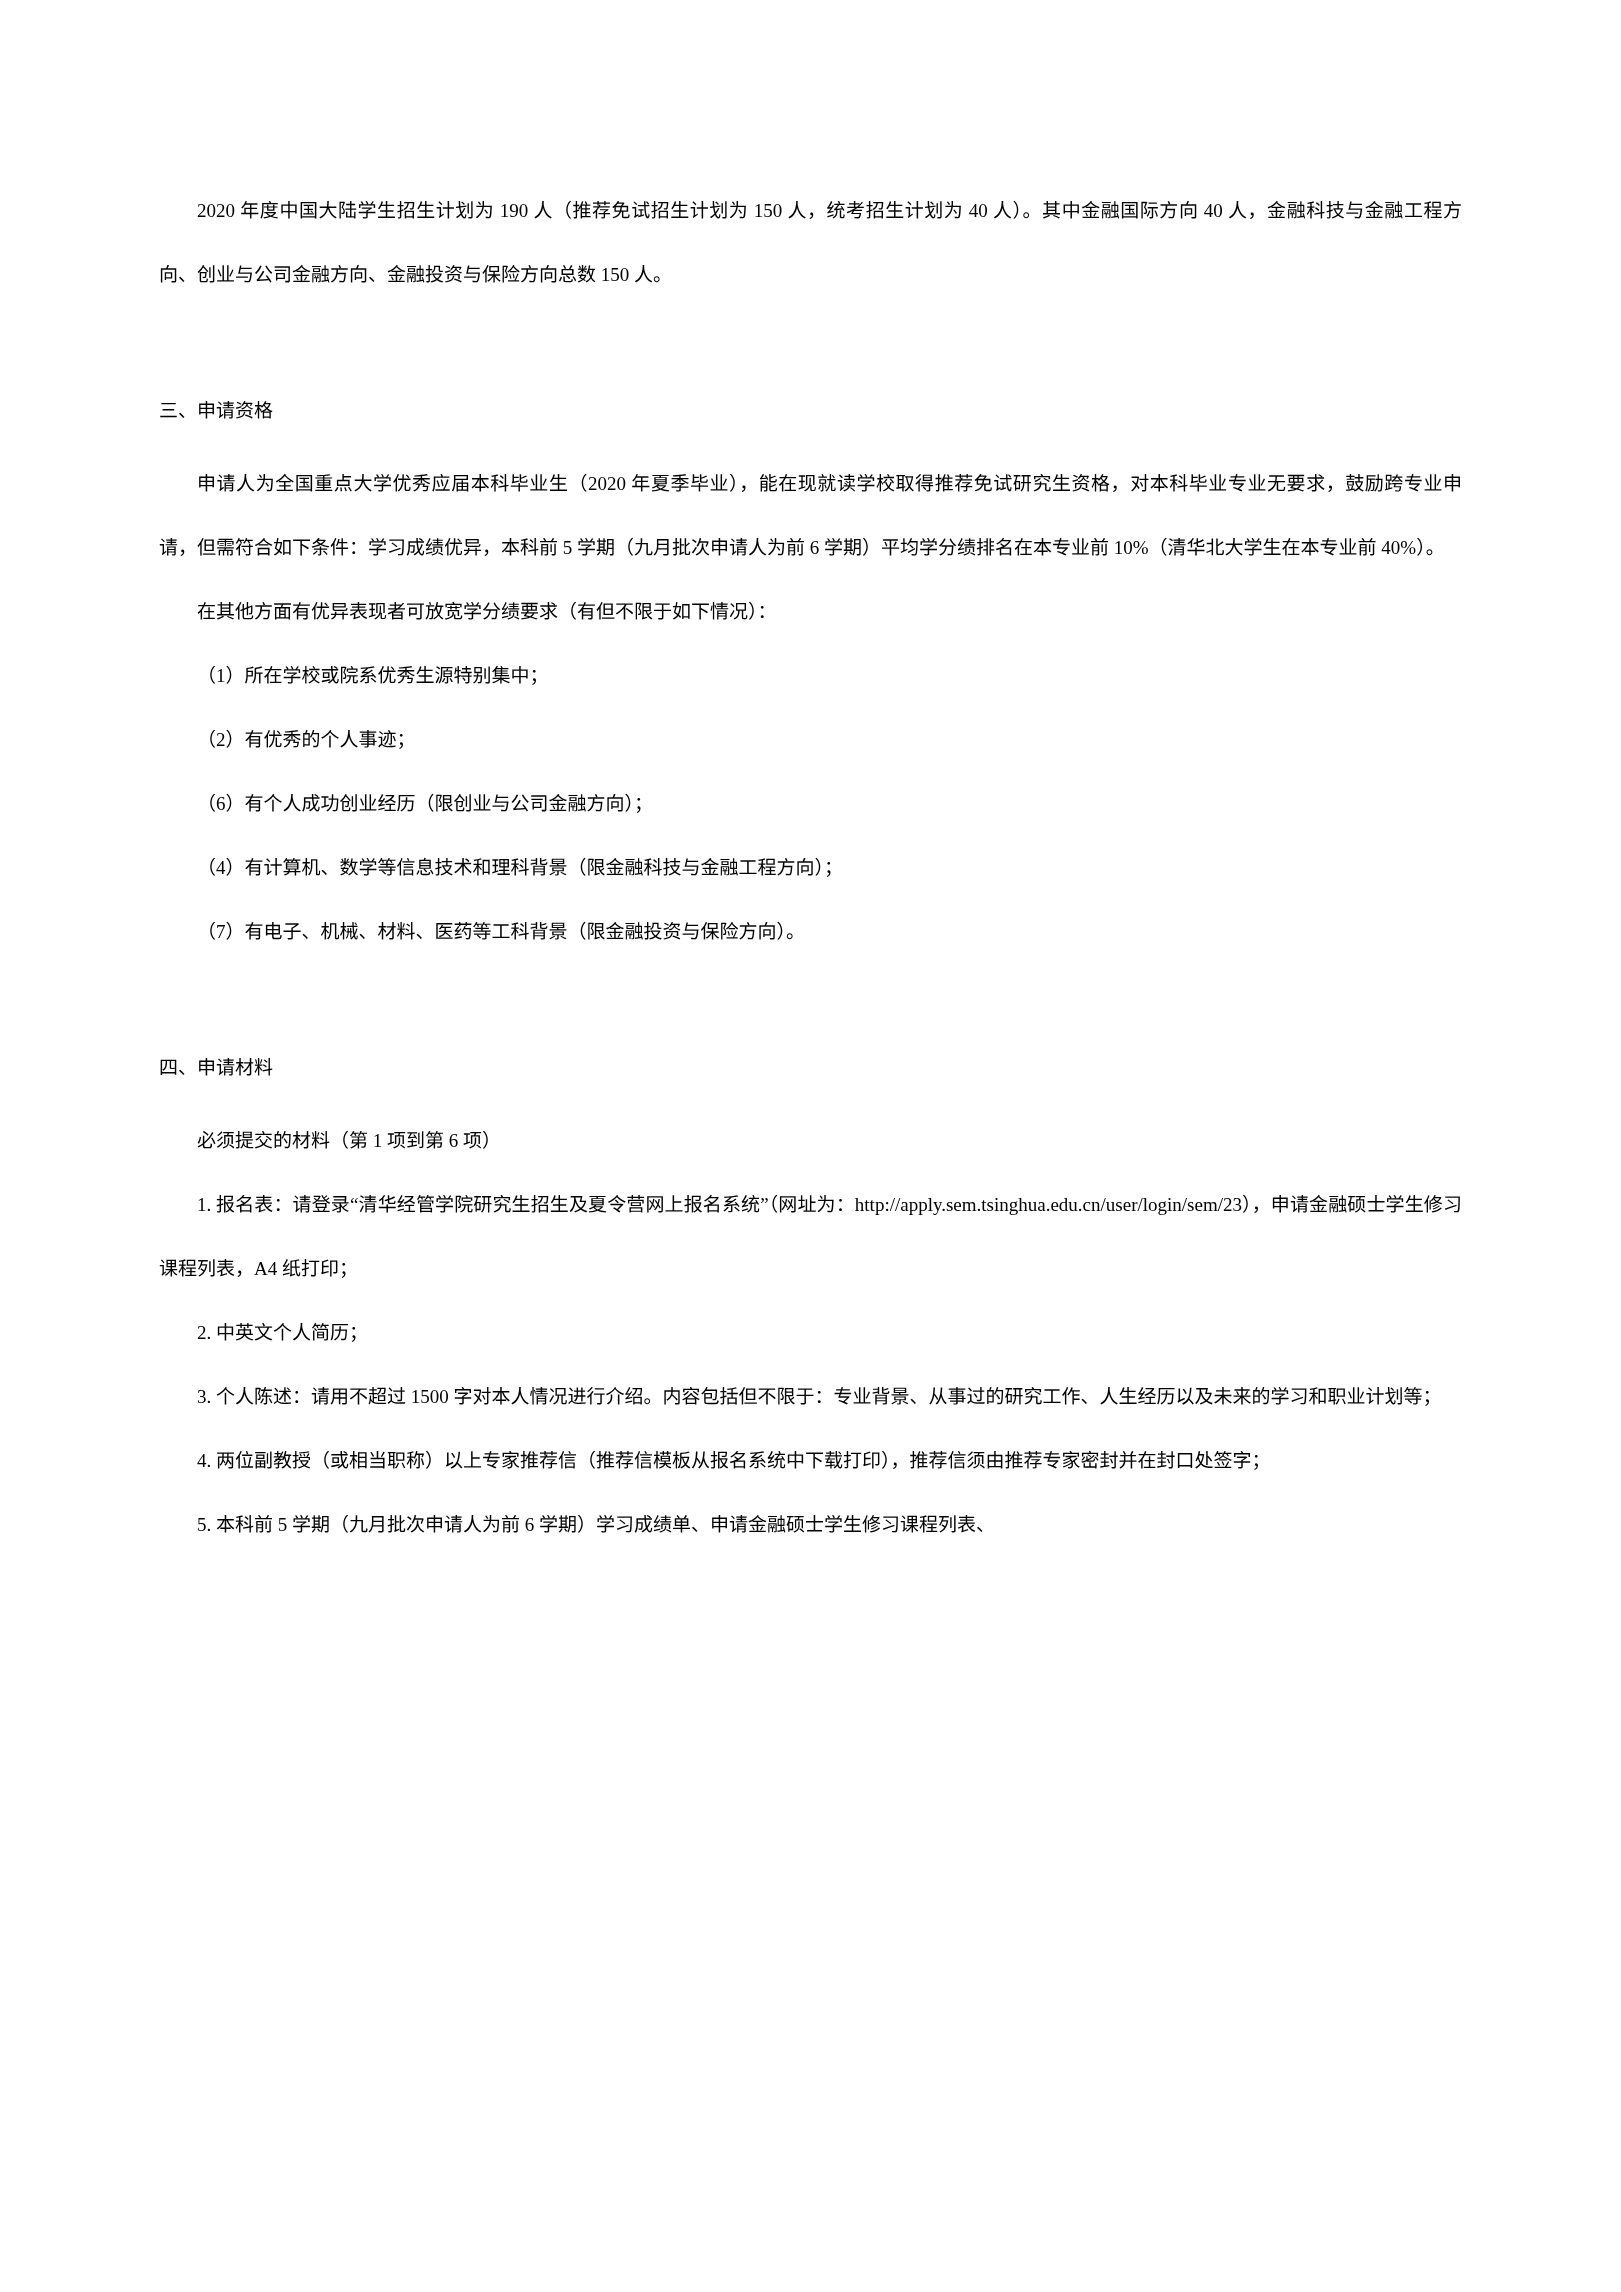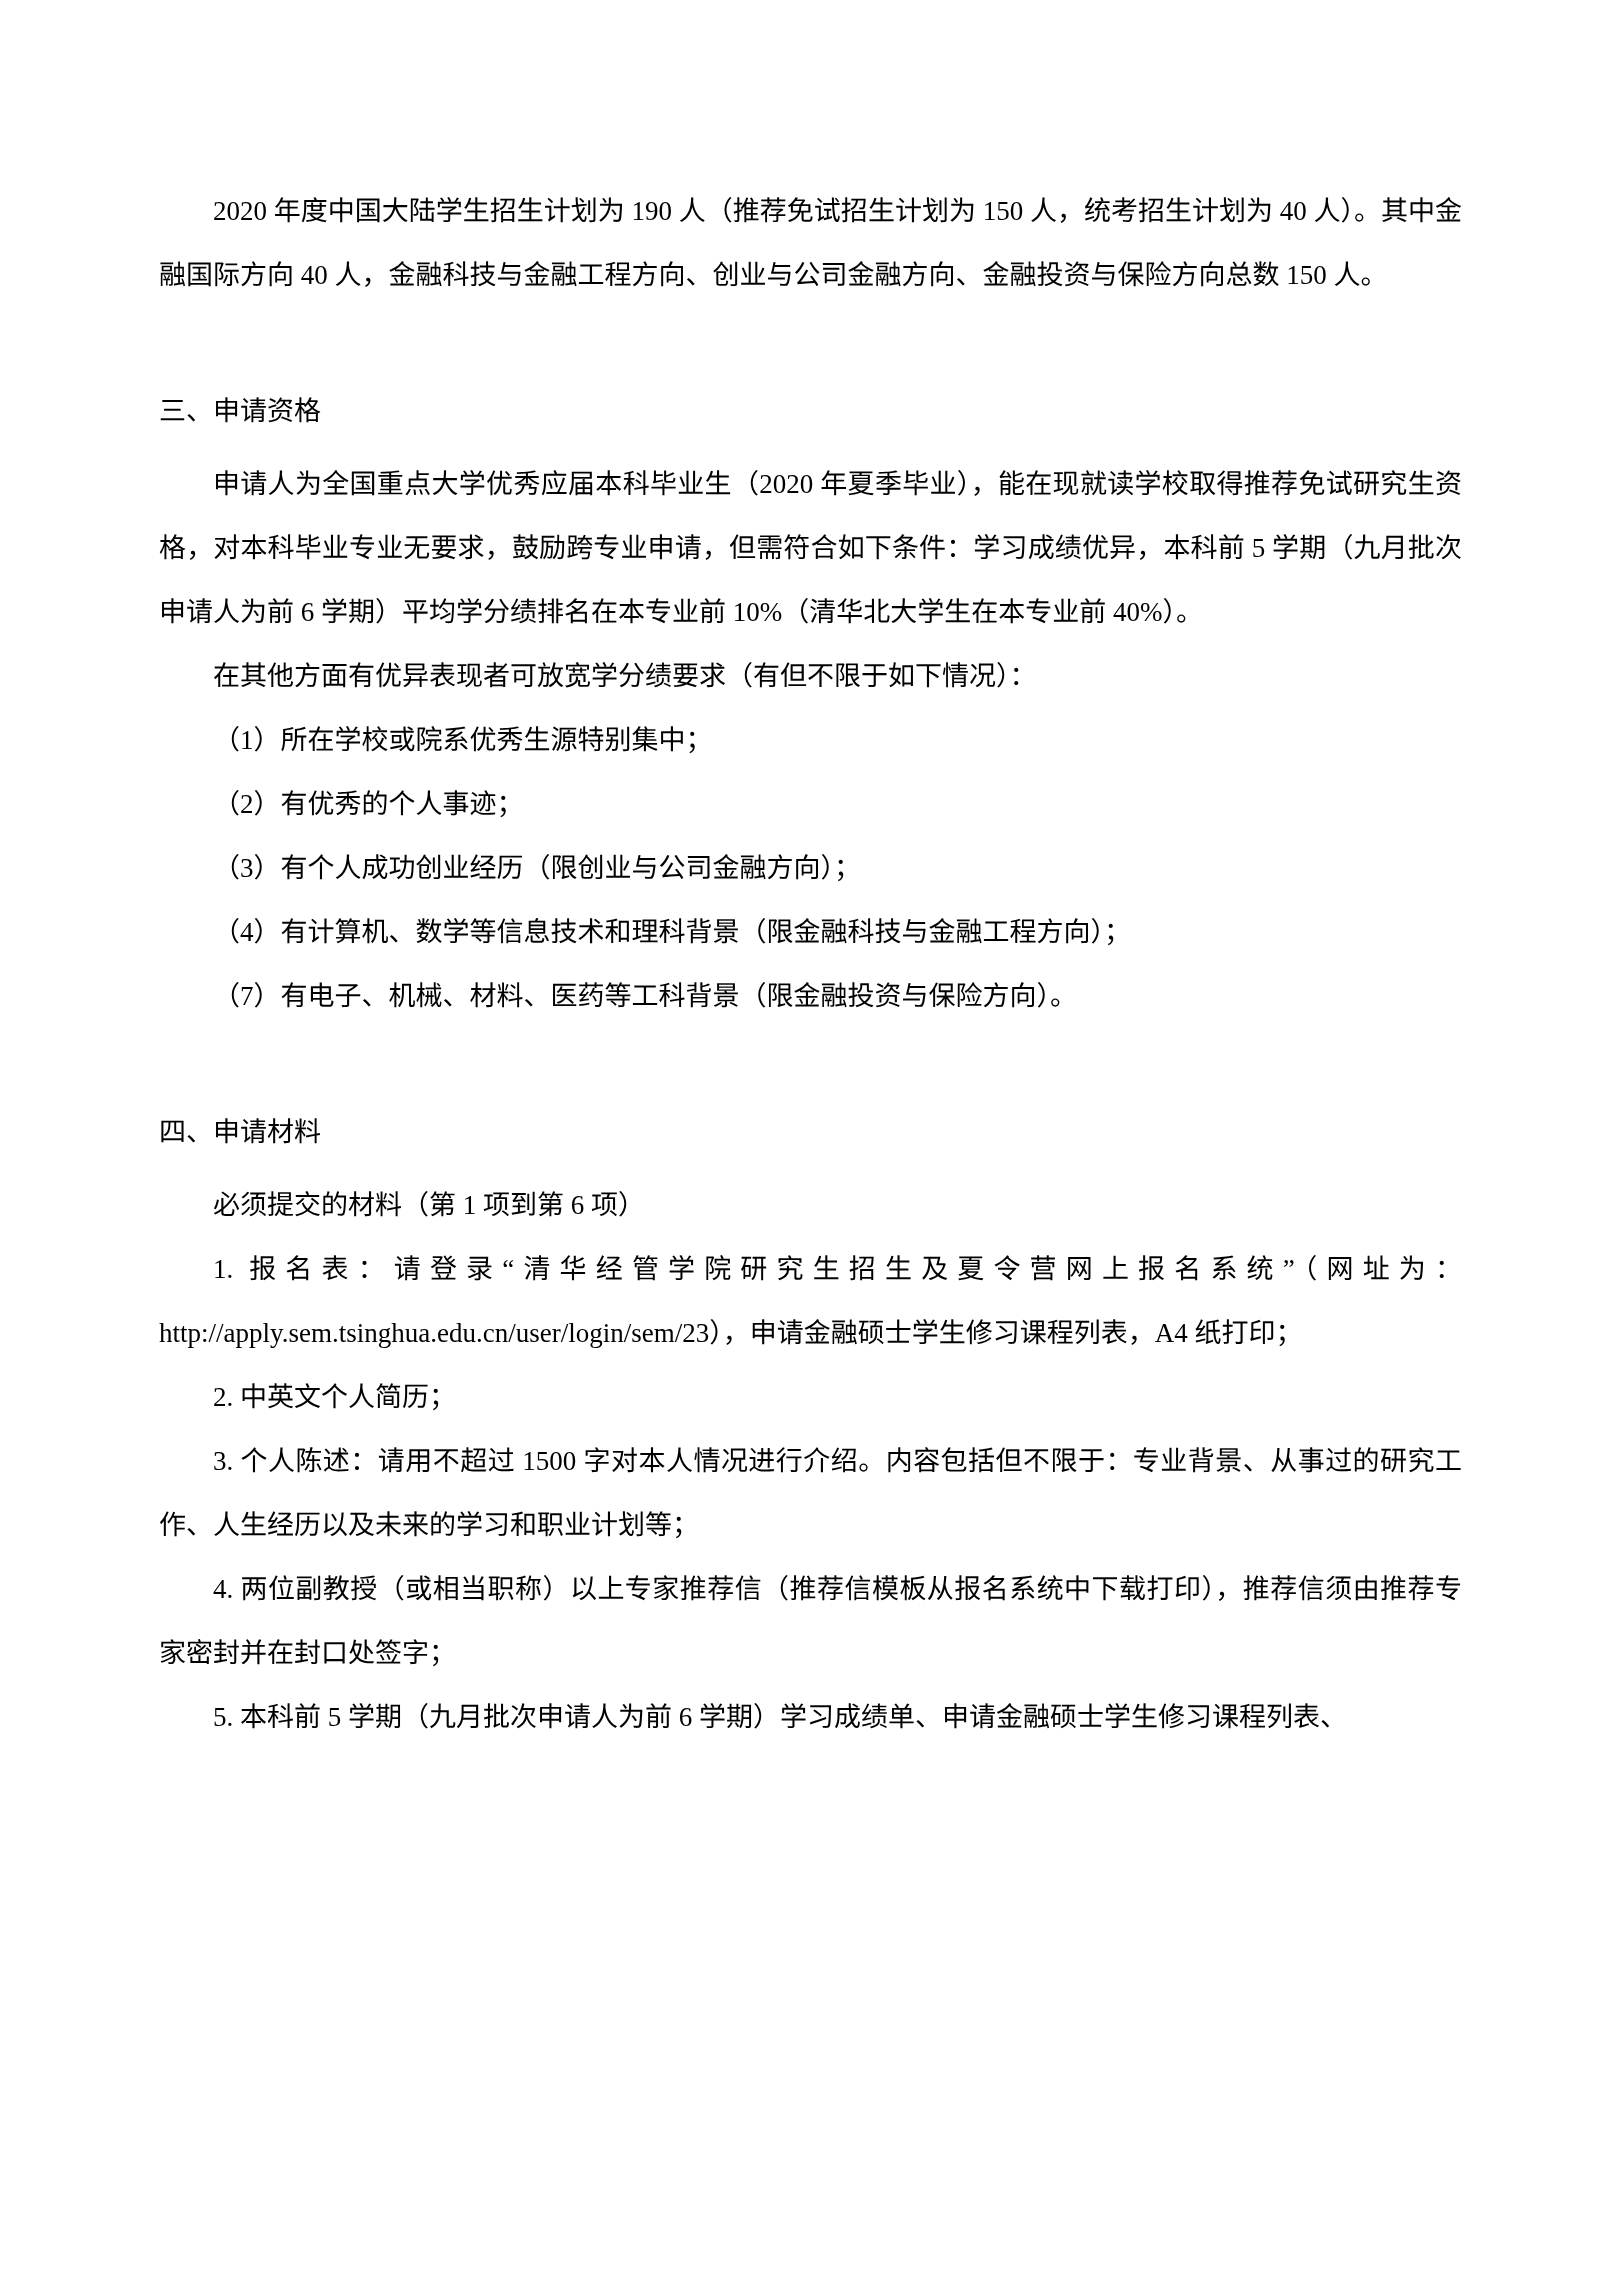"2020 年度中国大陆学生招生计划为 190 人（推荐免试招生计划为 150" .page { font-size: 27px -> 19px }
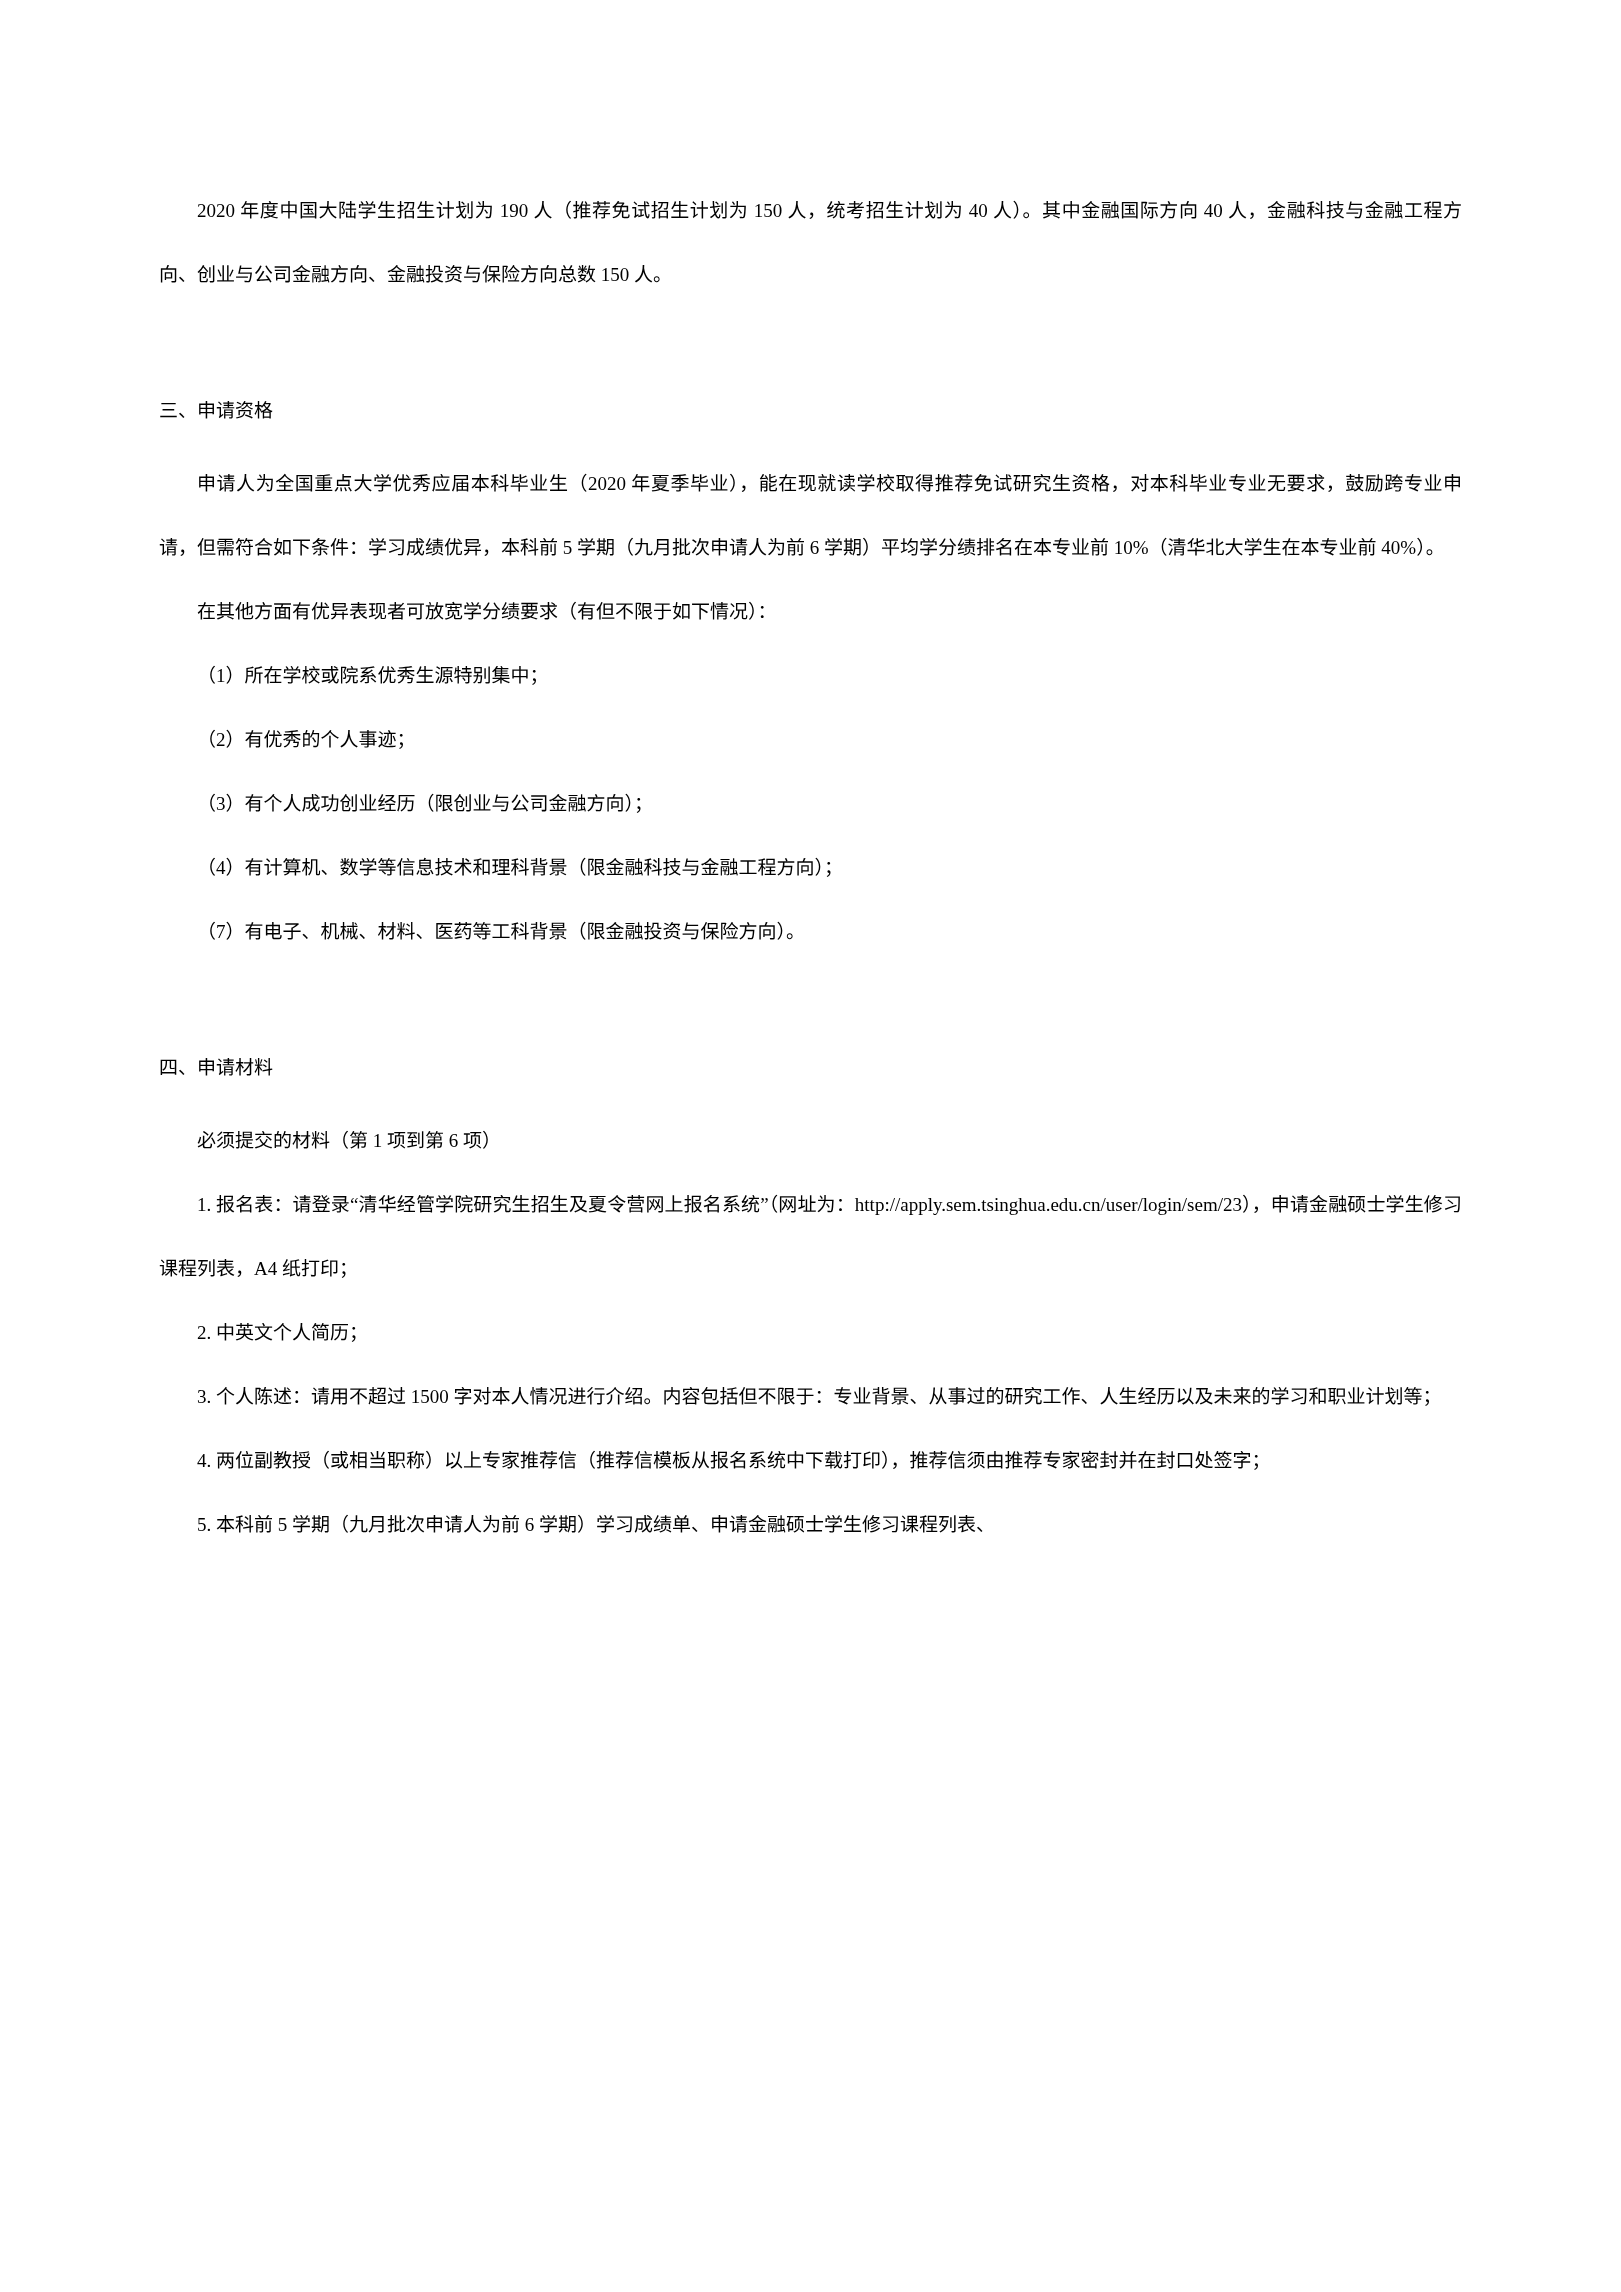"（3）有个人成功创业经历（限创业与公司金融方向）；" p.para { text: 3 -> 6 }
